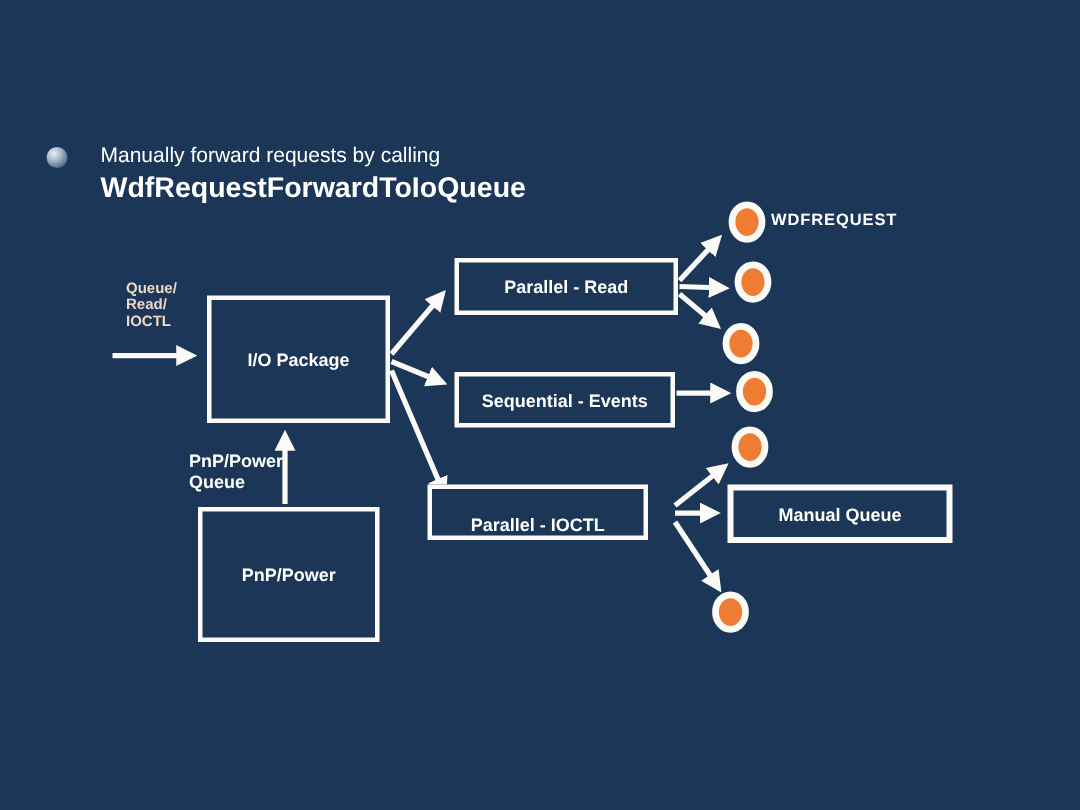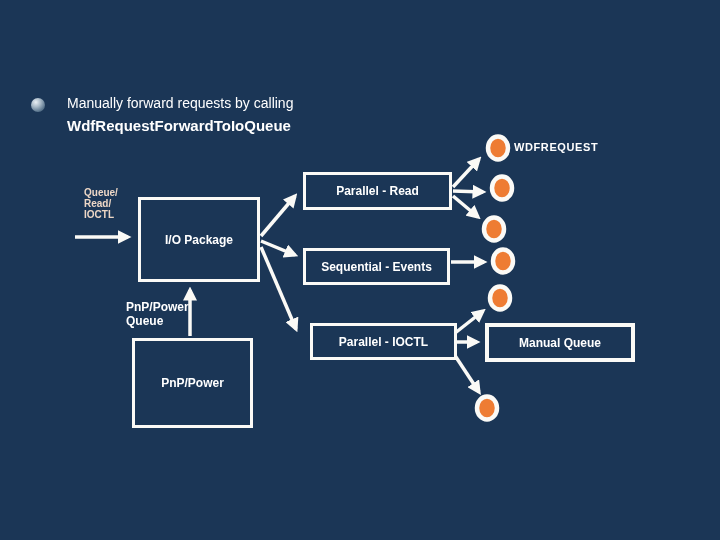"WdfRequestForwardToIoQueue" .bullet-line2 { font-size: 15px -> 19px }
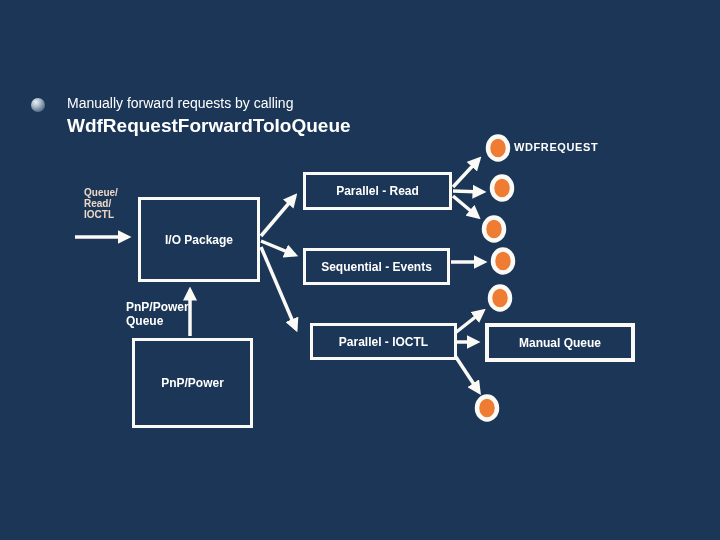"Parallel - IOCTL" .box-parallel-ioctl { align-items: none -> flex-end; left: 310px -> 285px }
